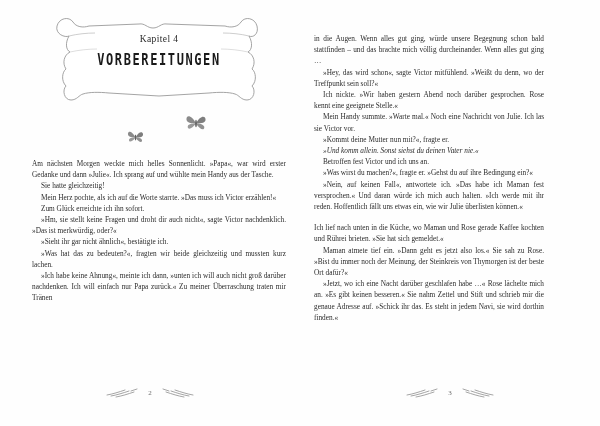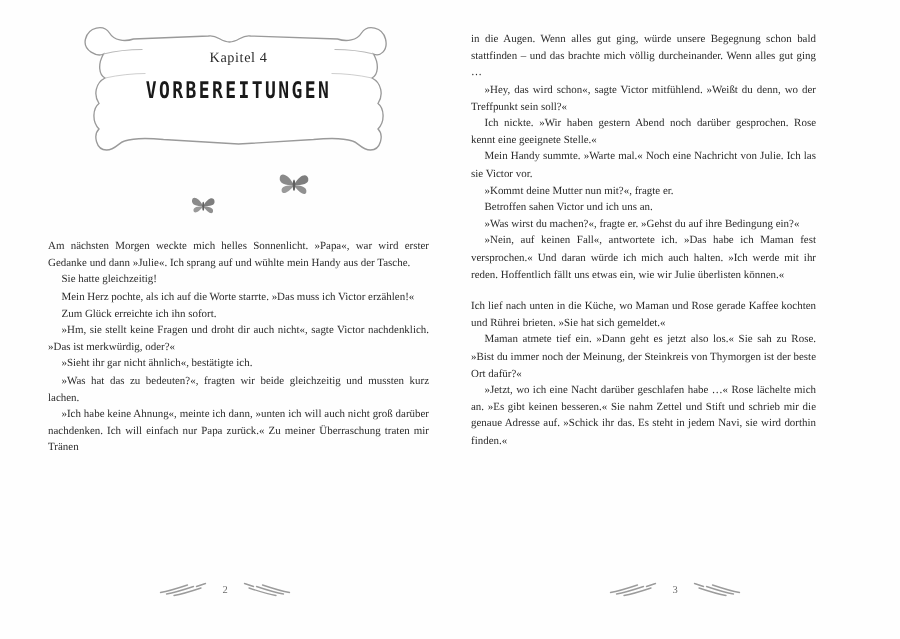"in die Augen. Wenn alles" .page-right .body-text { padding-top: 20px -> 33px }
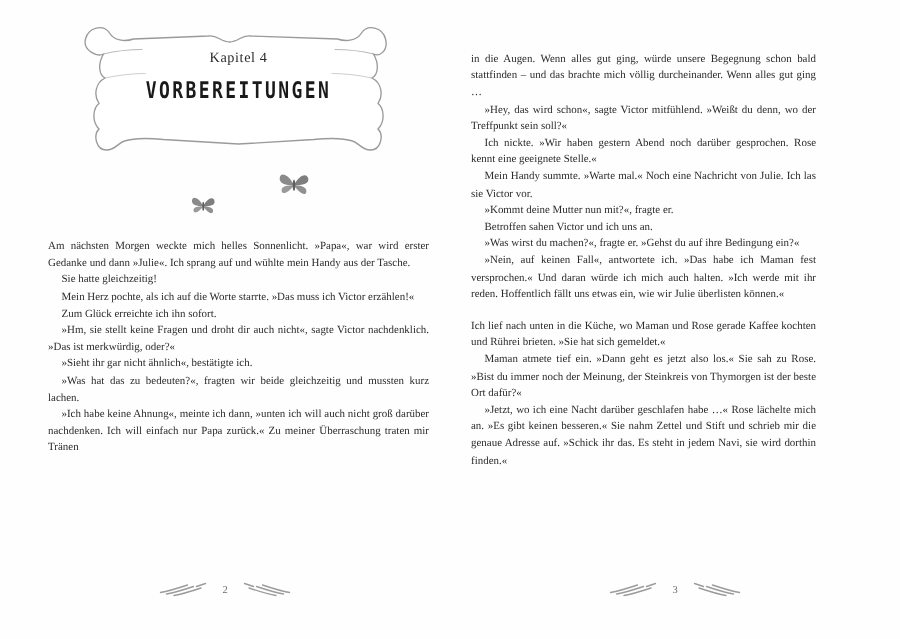"»Und komm allein. Sonst siehst" p.ital { html: none -> <p>»Und komm allein. Sonst siehst du deinen Vater nie.«</p> }
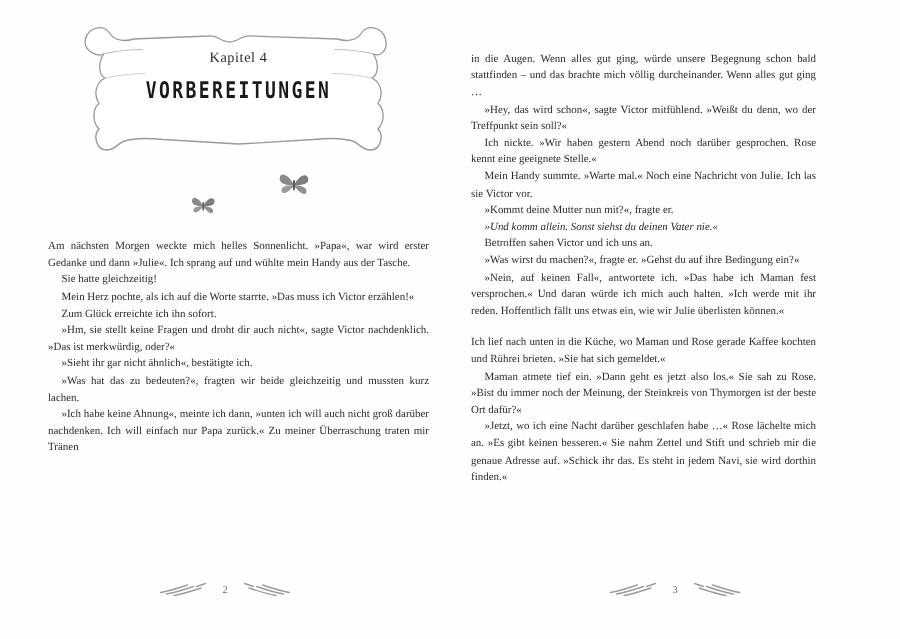"Betroffen sahen Victor und ich" p { text: sahen -> fest }
